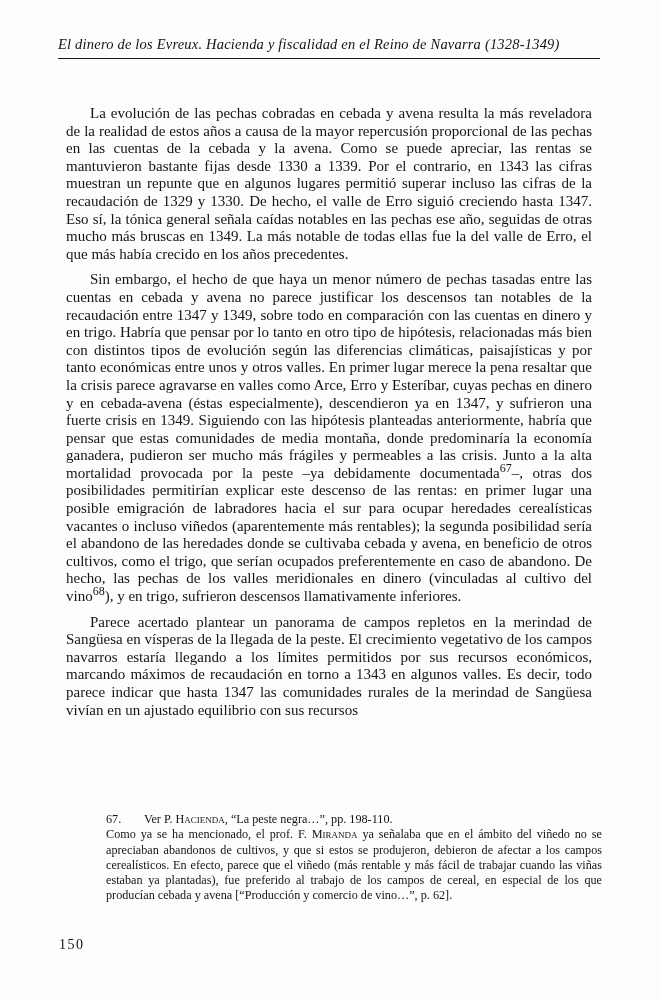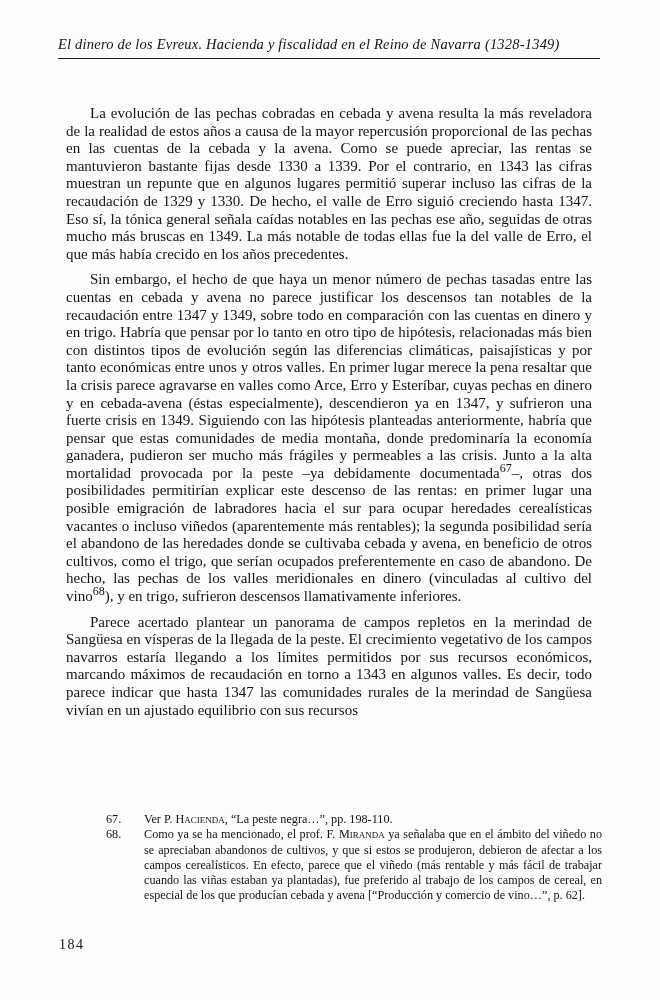"68." span.fn-num { html: <span>68.</span> -> none }
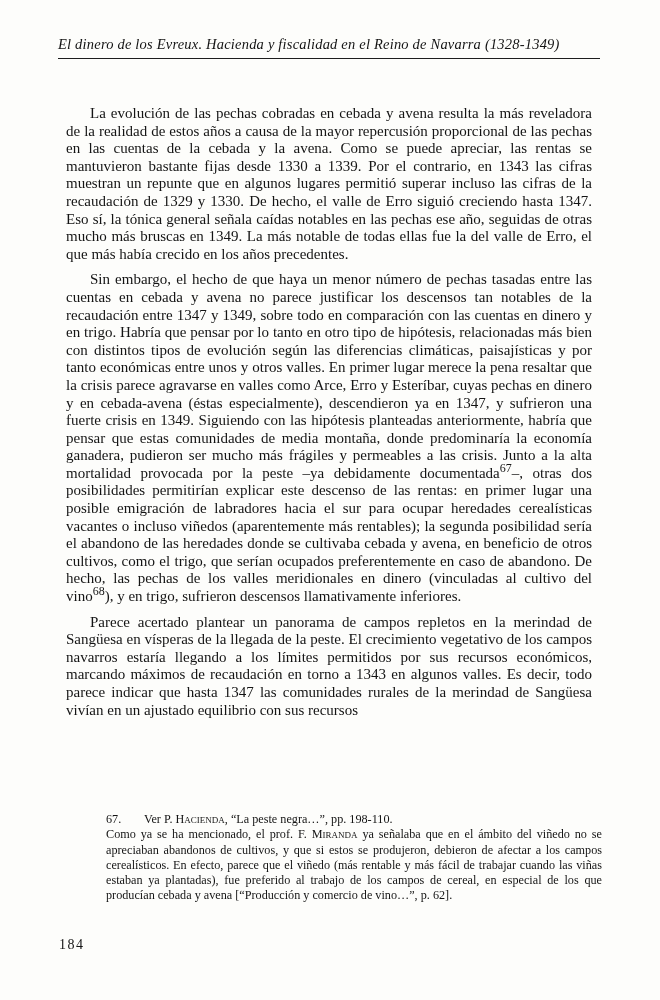"184" div.page-number { text: 184 -> 150 }
